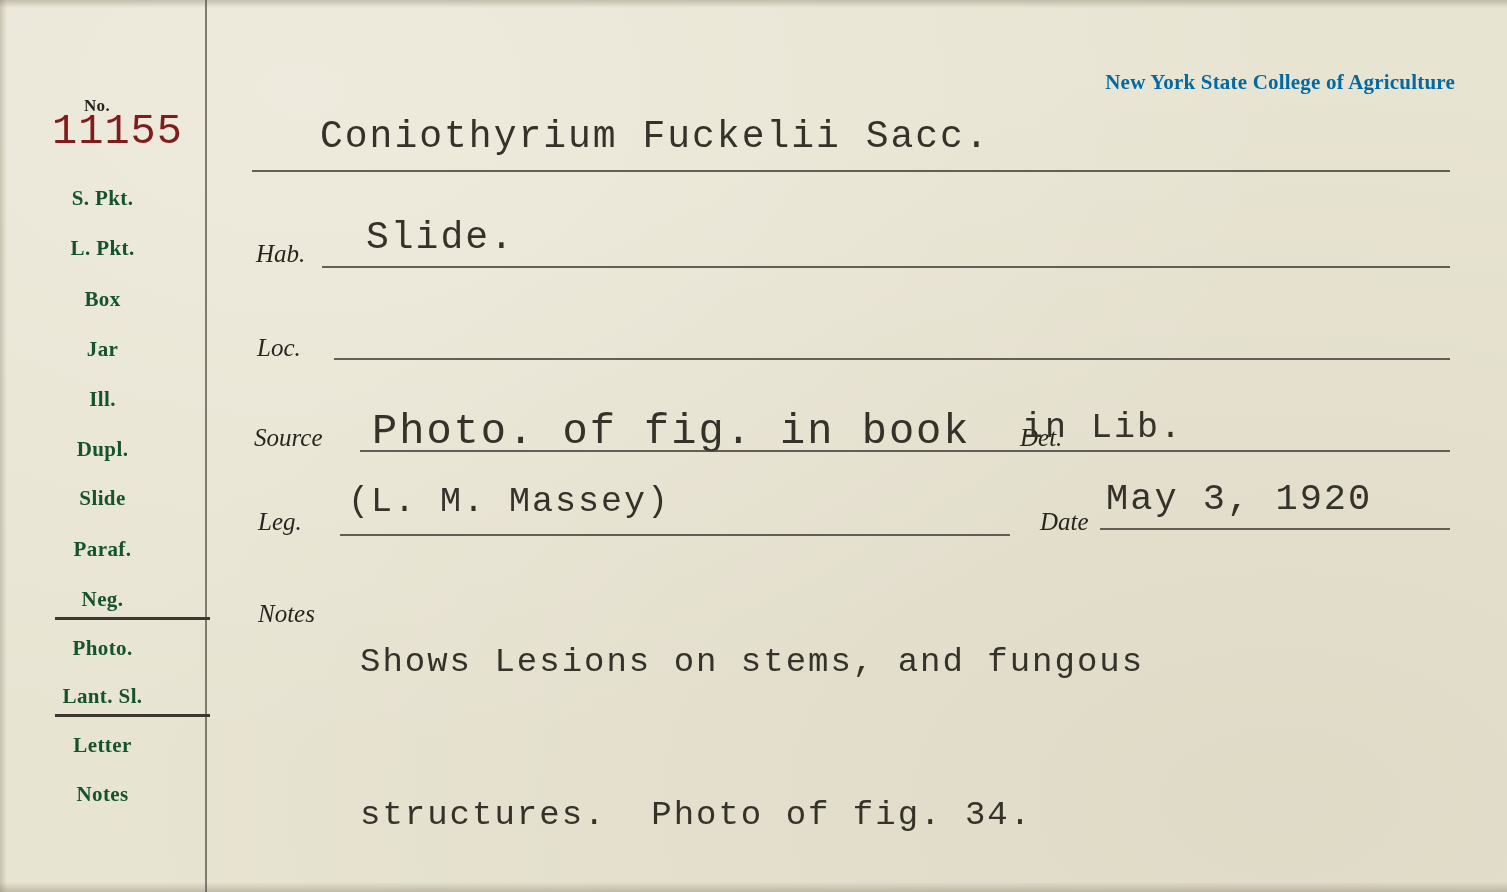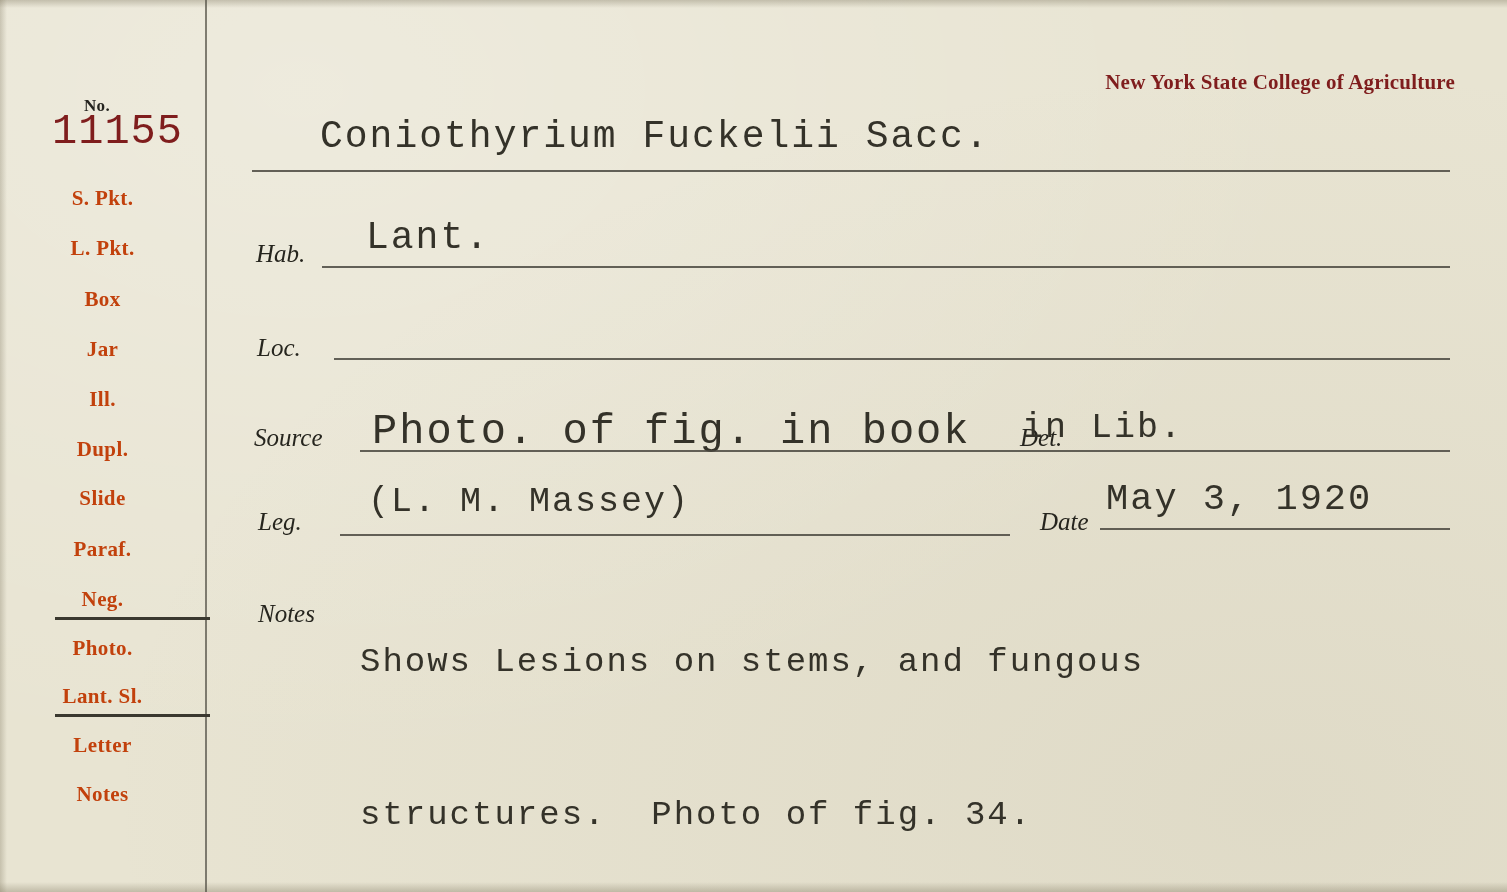"New York State College of" .college { color: #7f1d1d -> #0369a1 }
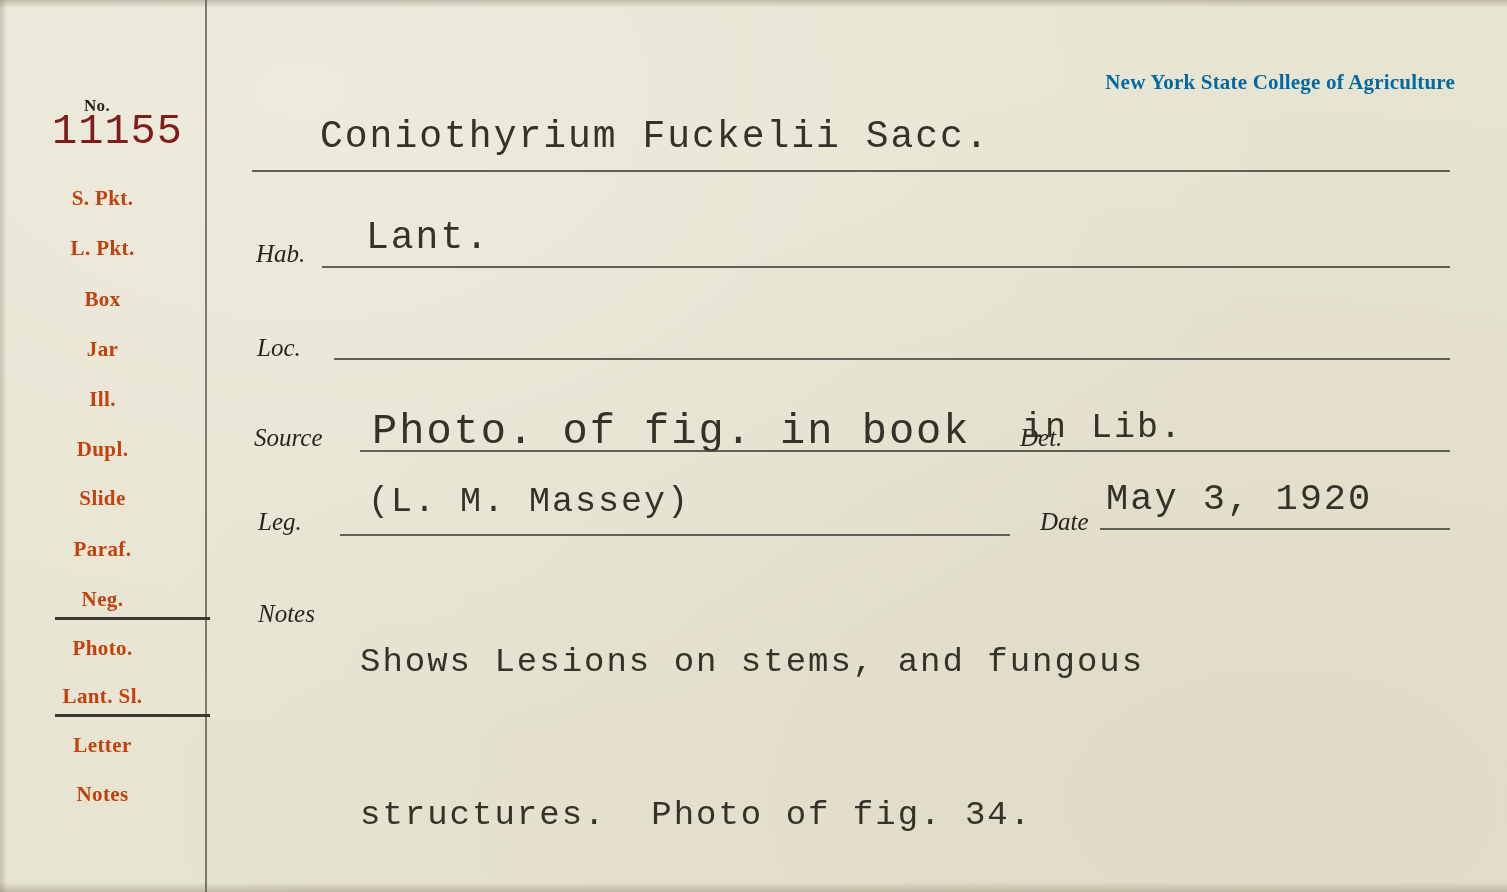"S. Pkt." .idx-item { color: #c2410c -> #14532d }
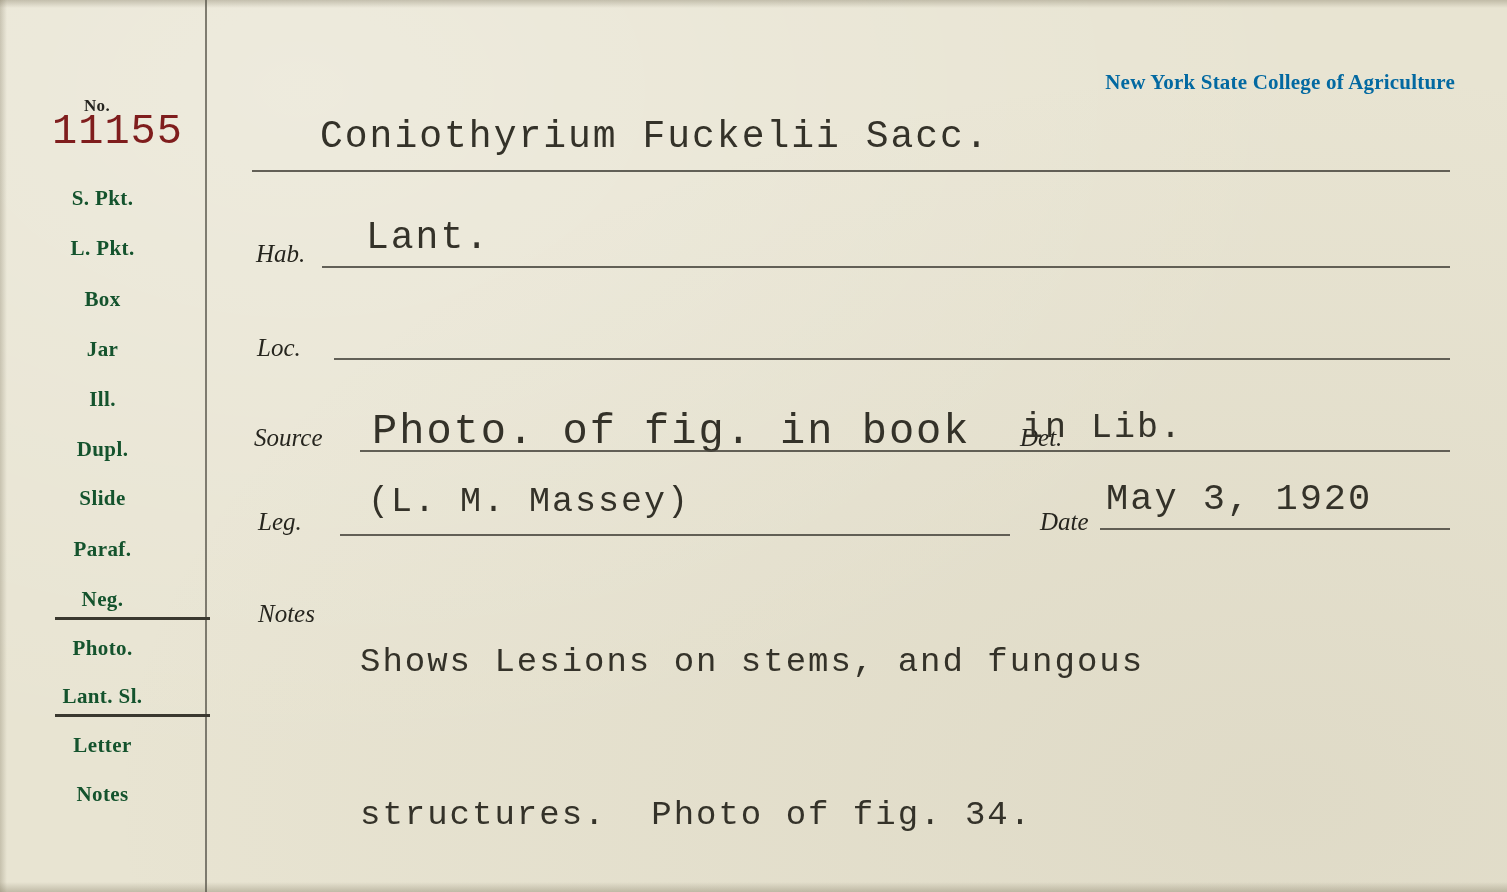"Lant." div.type { text: Lant -> Slide }
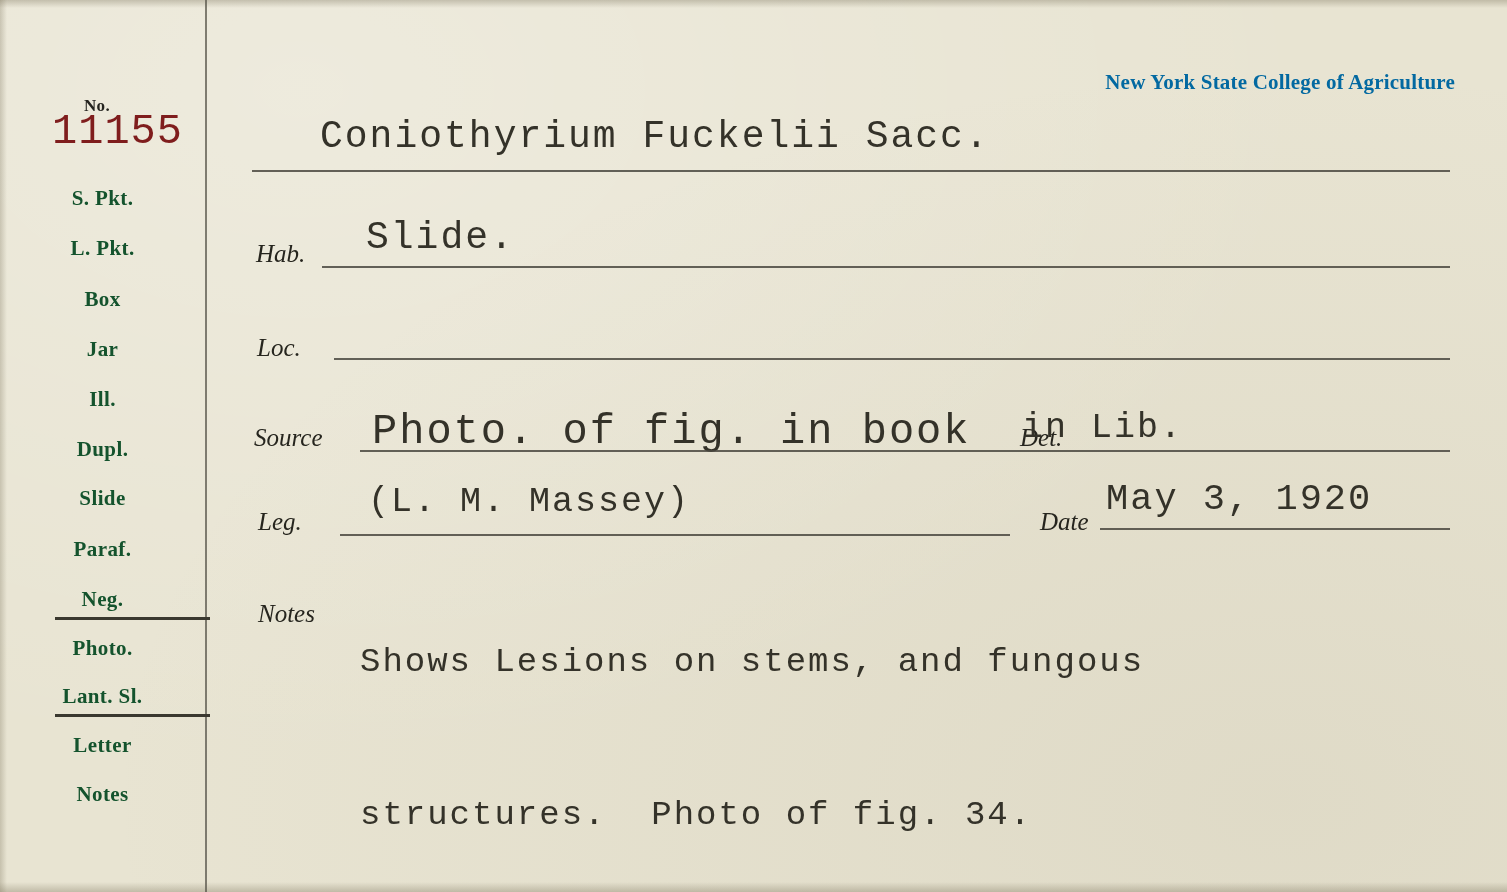"(L. M. Massey)" .leg-val { left: 368px -> 348px }
